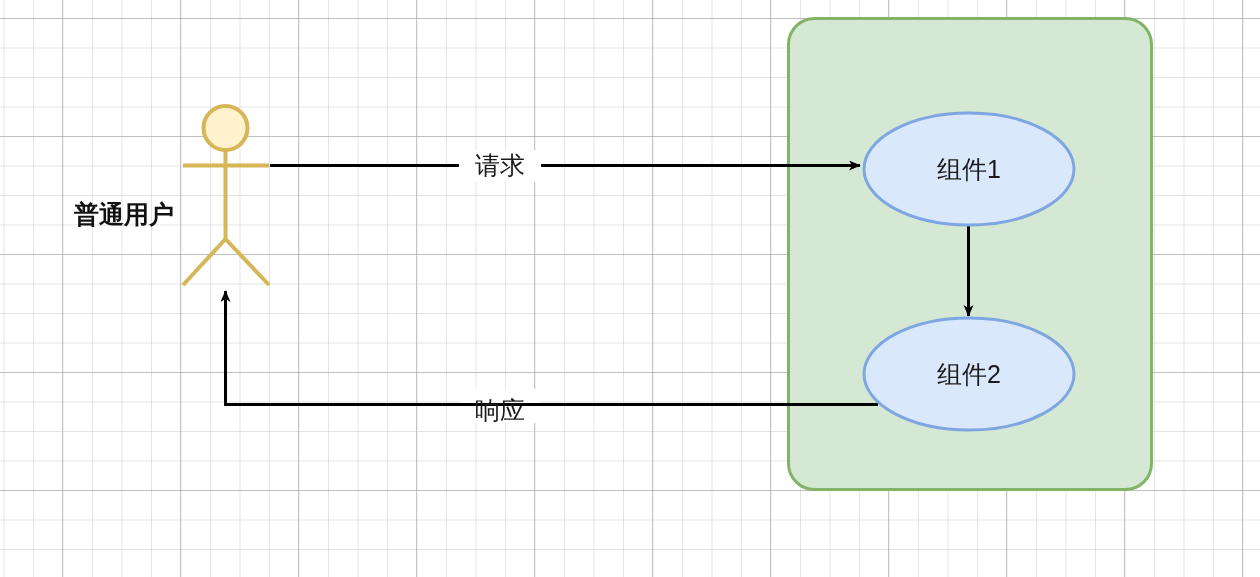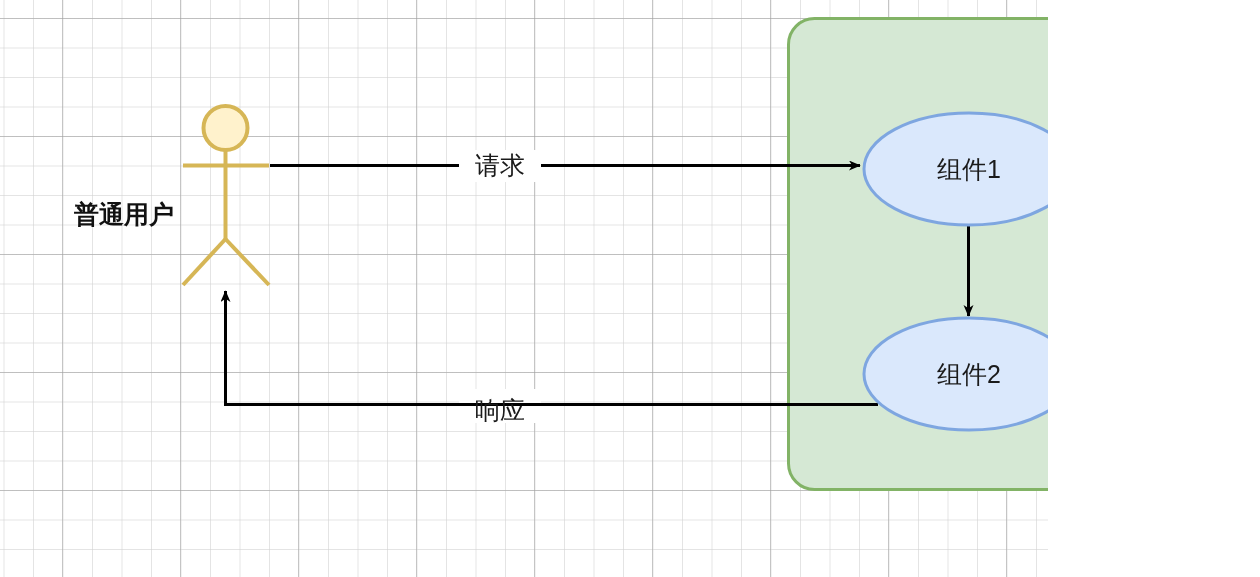"请求" #canvas { width: 1048px -> 1260px }
